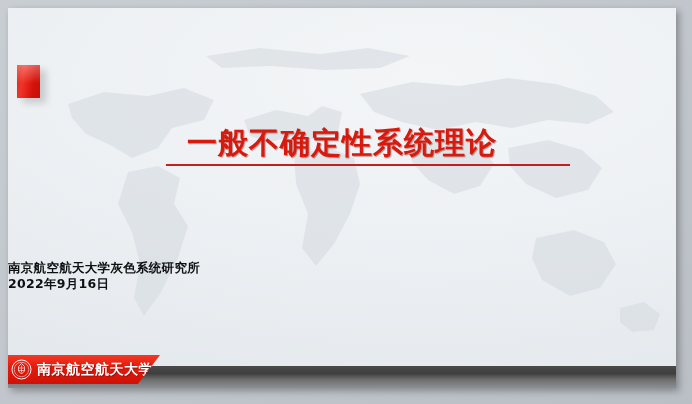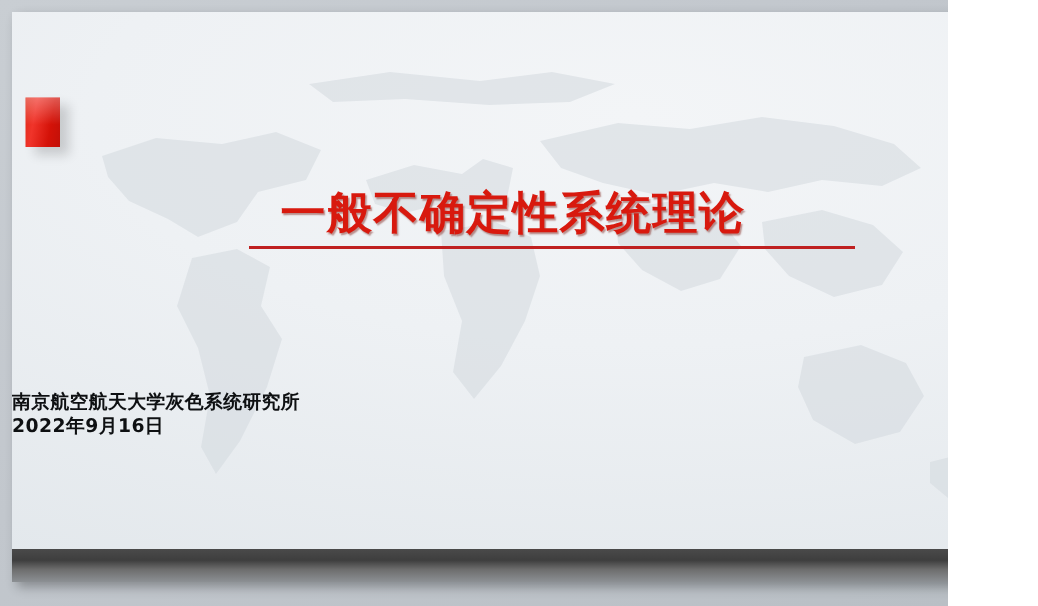"一般不确定性系统理论" #viewer { width: 632px -> 692px }
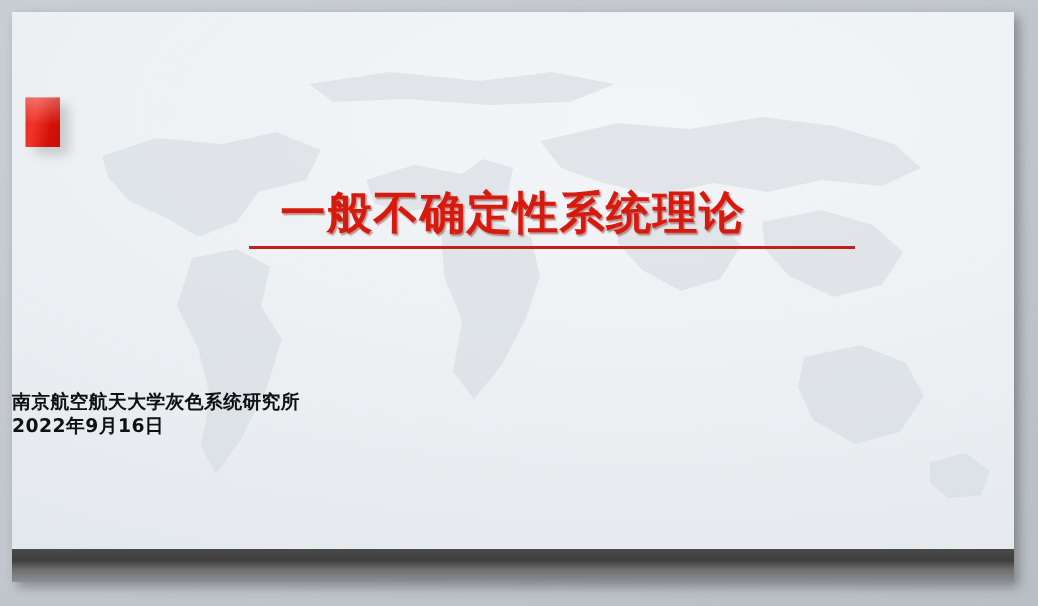"南京航空航天大学" div { html: none -> <div> <span> <svg> <circle></circle> <circle></circle> <path></path> <path></path> </svg> </span> <span>南京航空航天大学</span> </div> }
